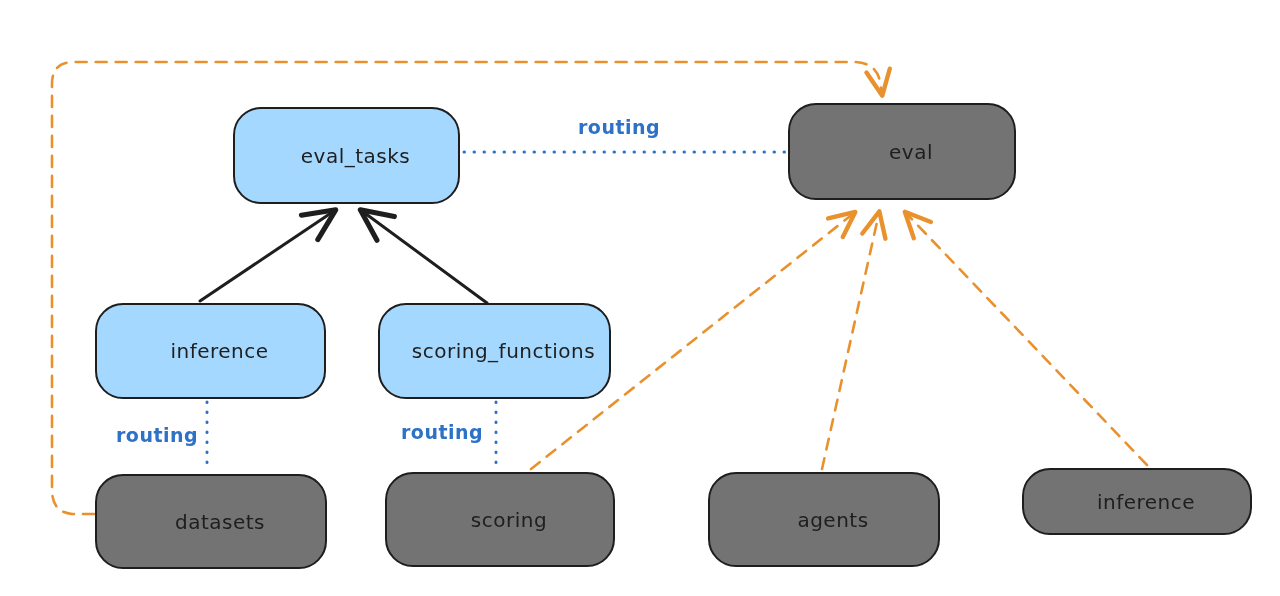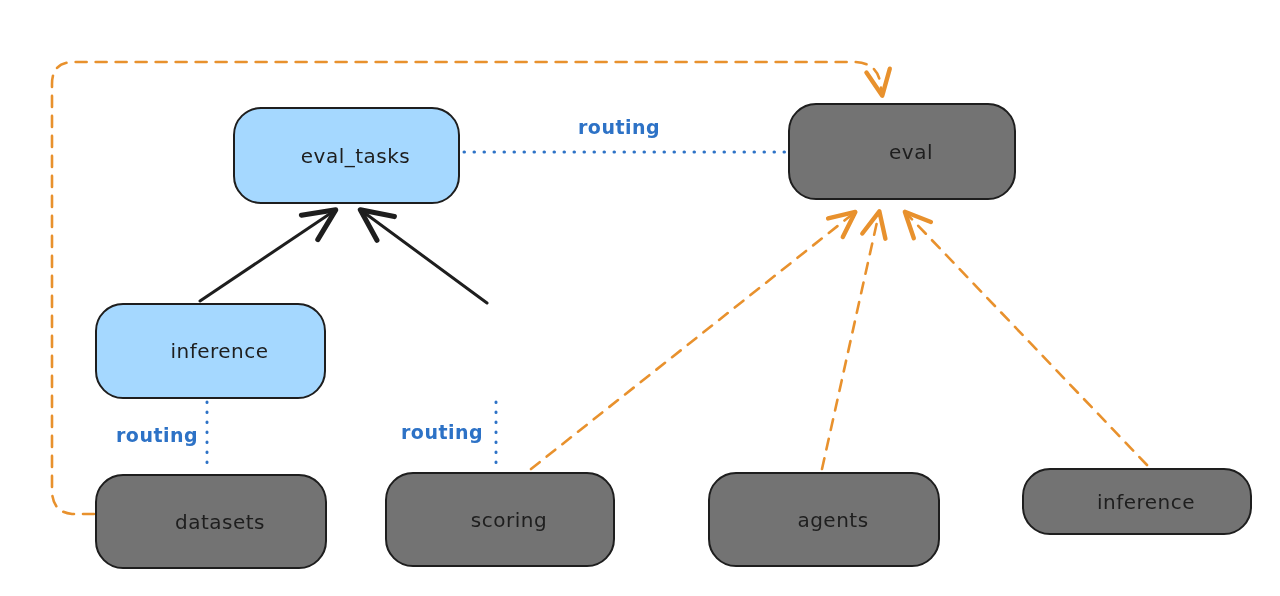"scoring_functions" div.node { html: none -> <div> <span>scoring_functions</span> </div> }
